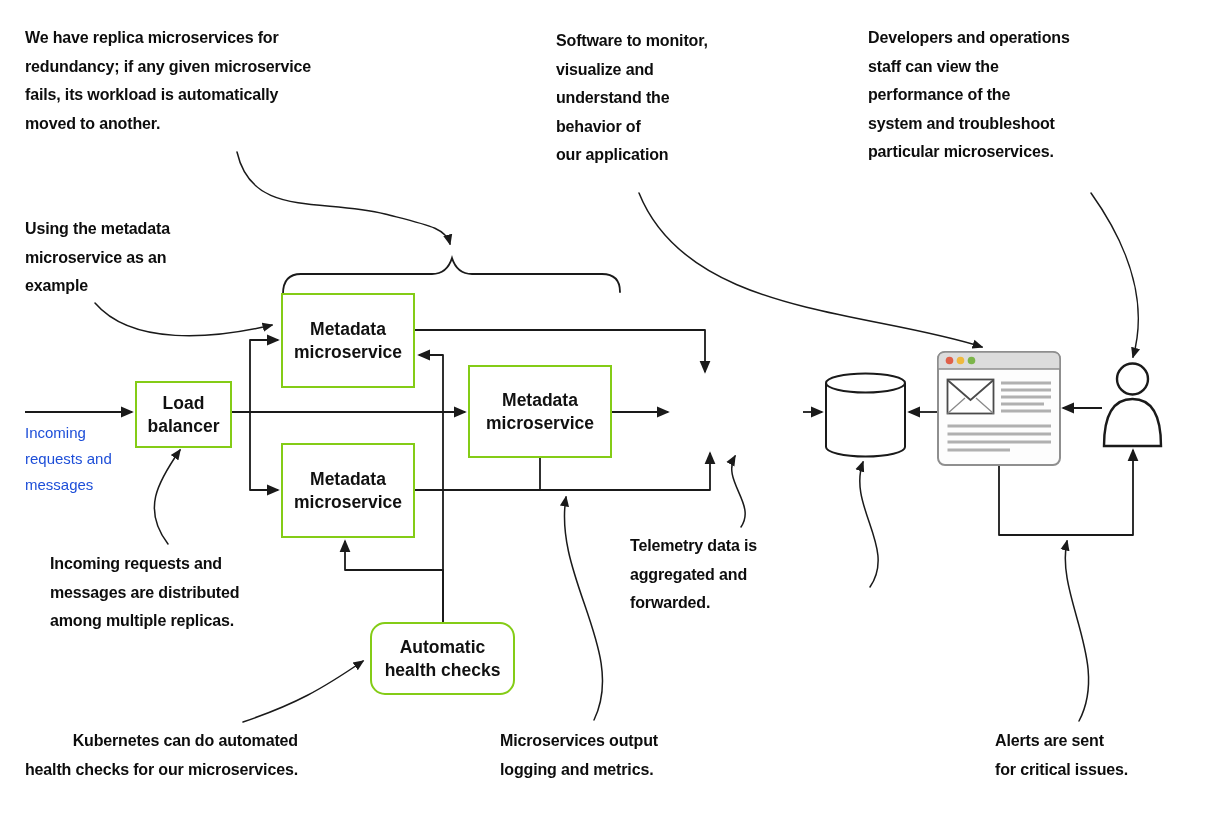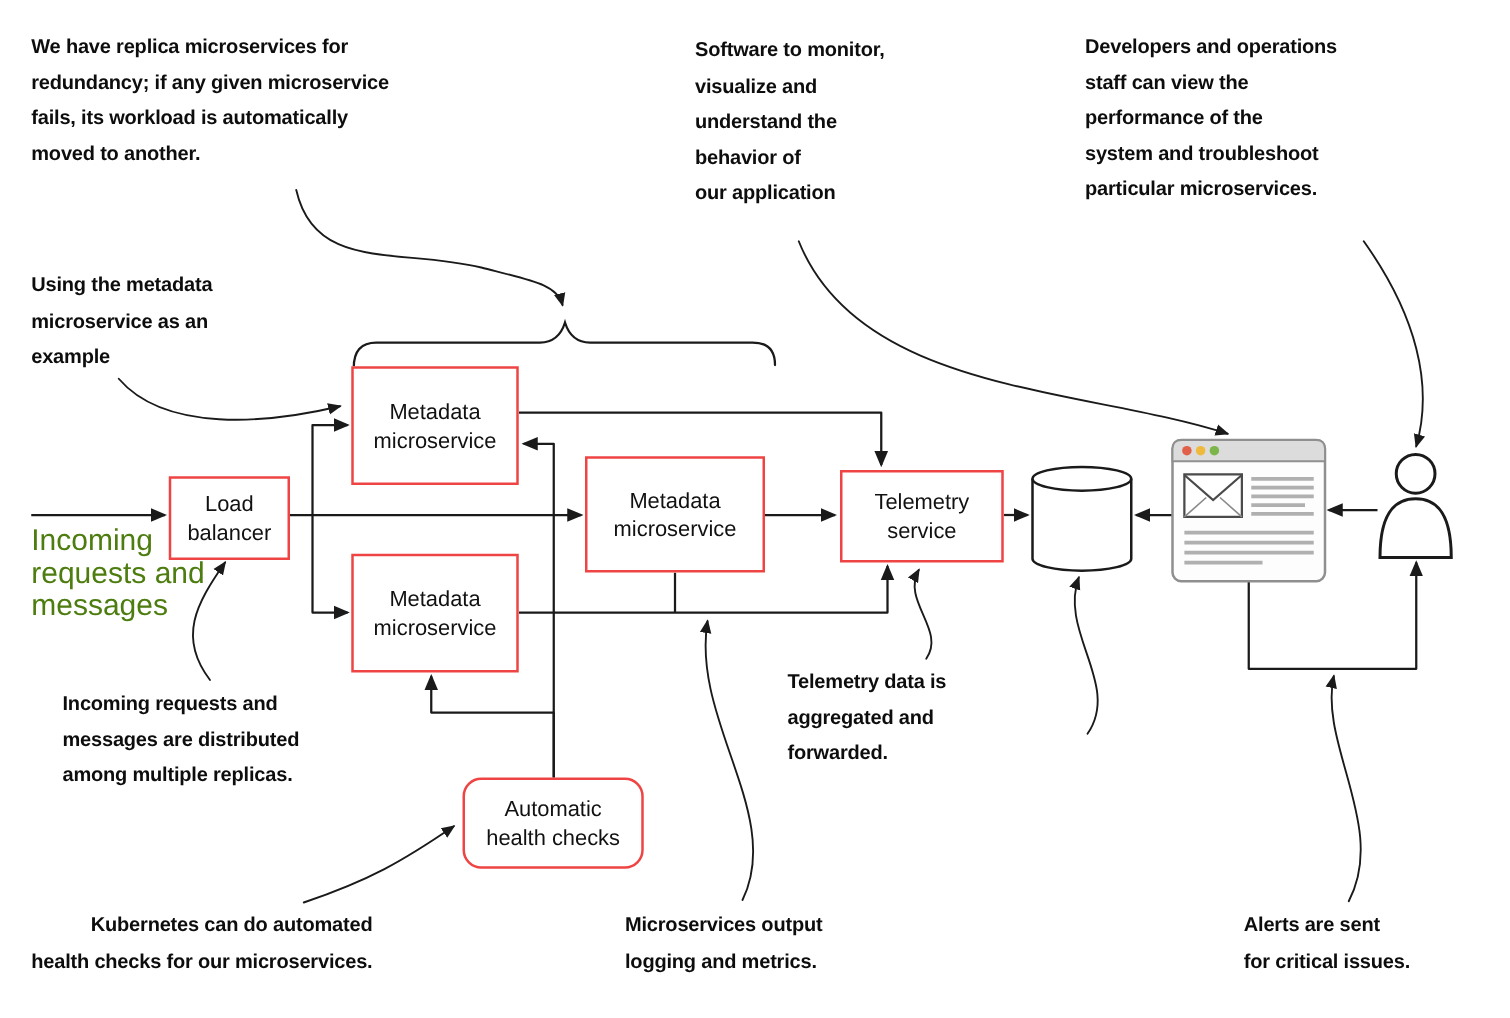"Metadata" .node { border: 2px solid #ef4444 -> 2px solid #84cc16; font-weight: 400 -> 700 }
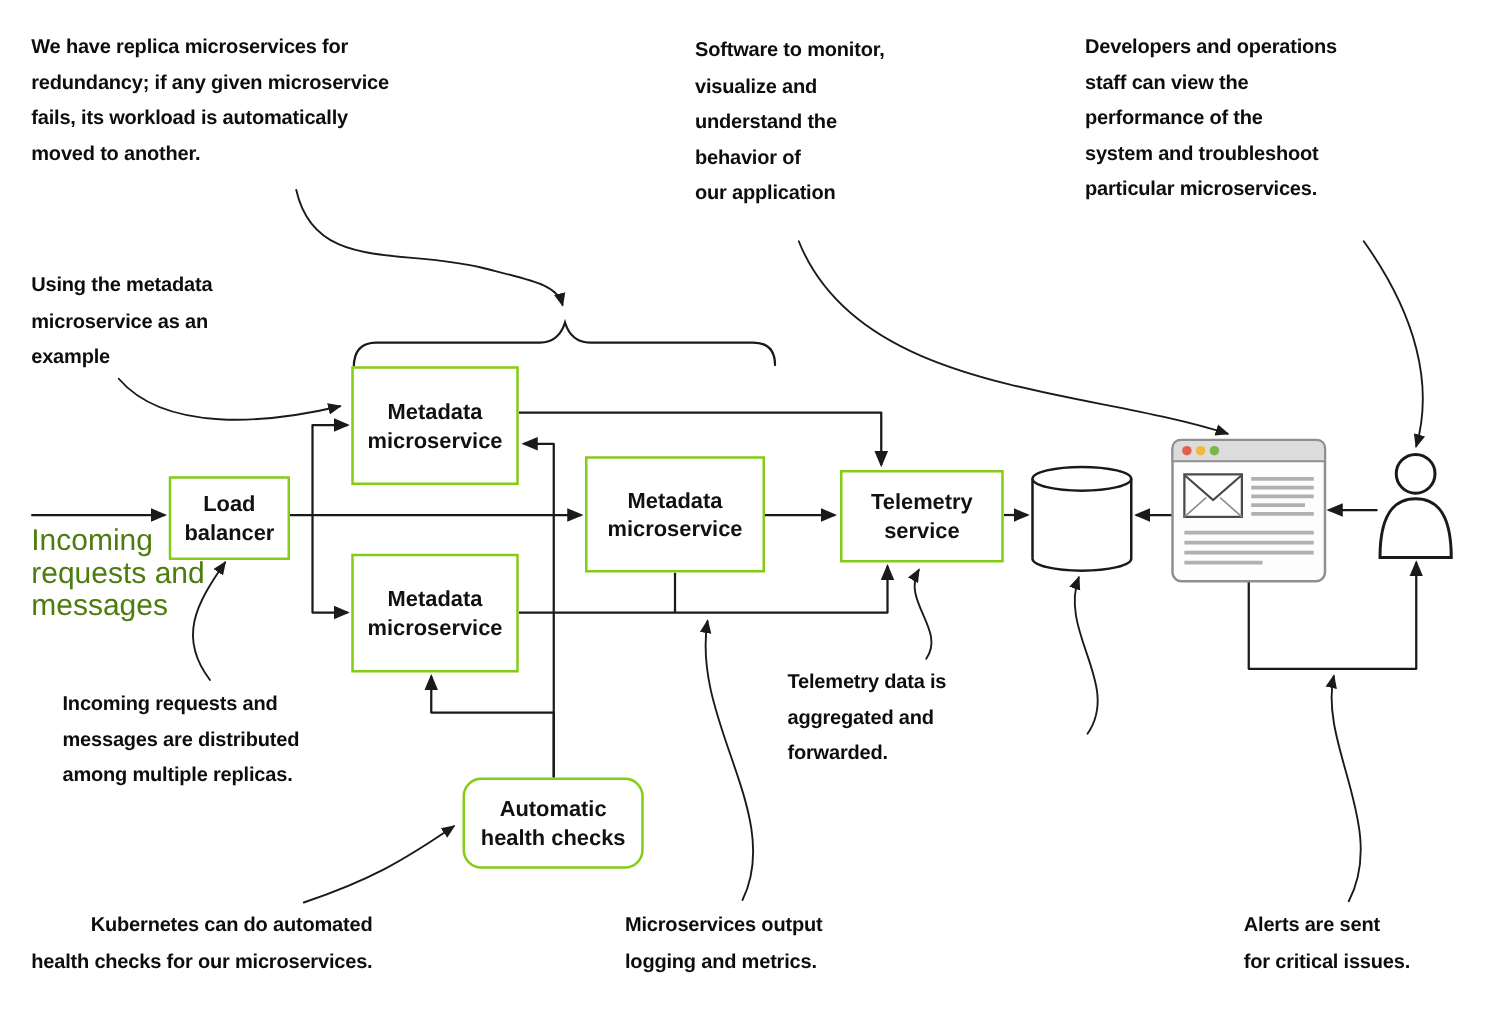"Telemetry" div.node { html: <div>Telemetry service</div> -> none }
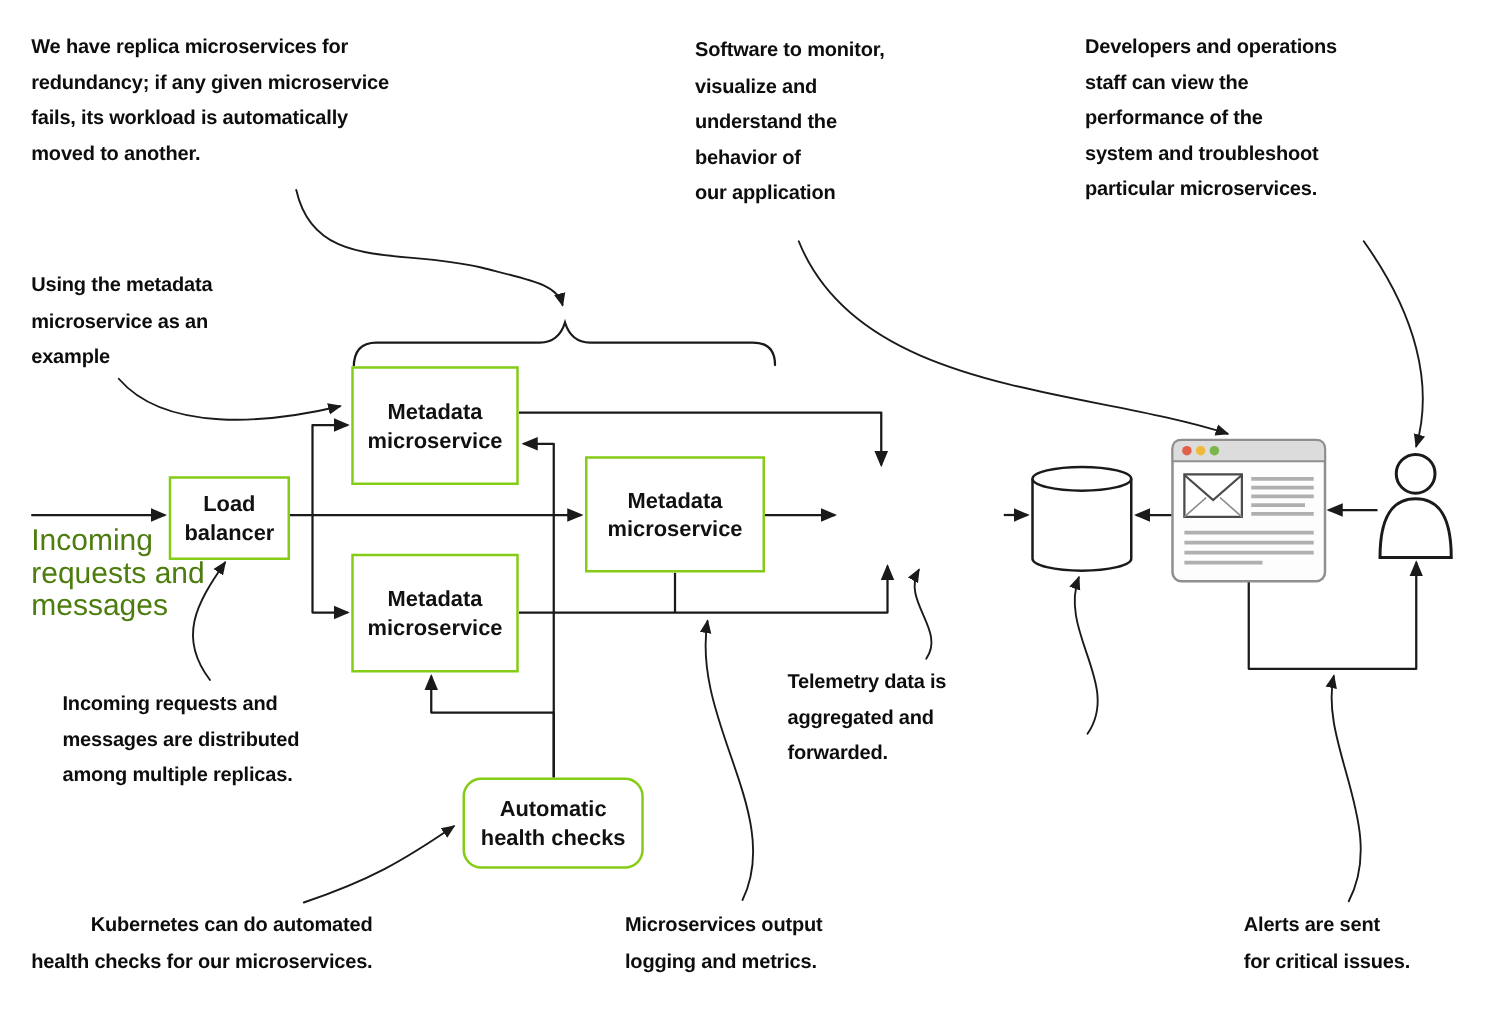"Incoming" .plain { color: #4d7c0f -> #1d4ed8; font-size: 24px -> 15px }
